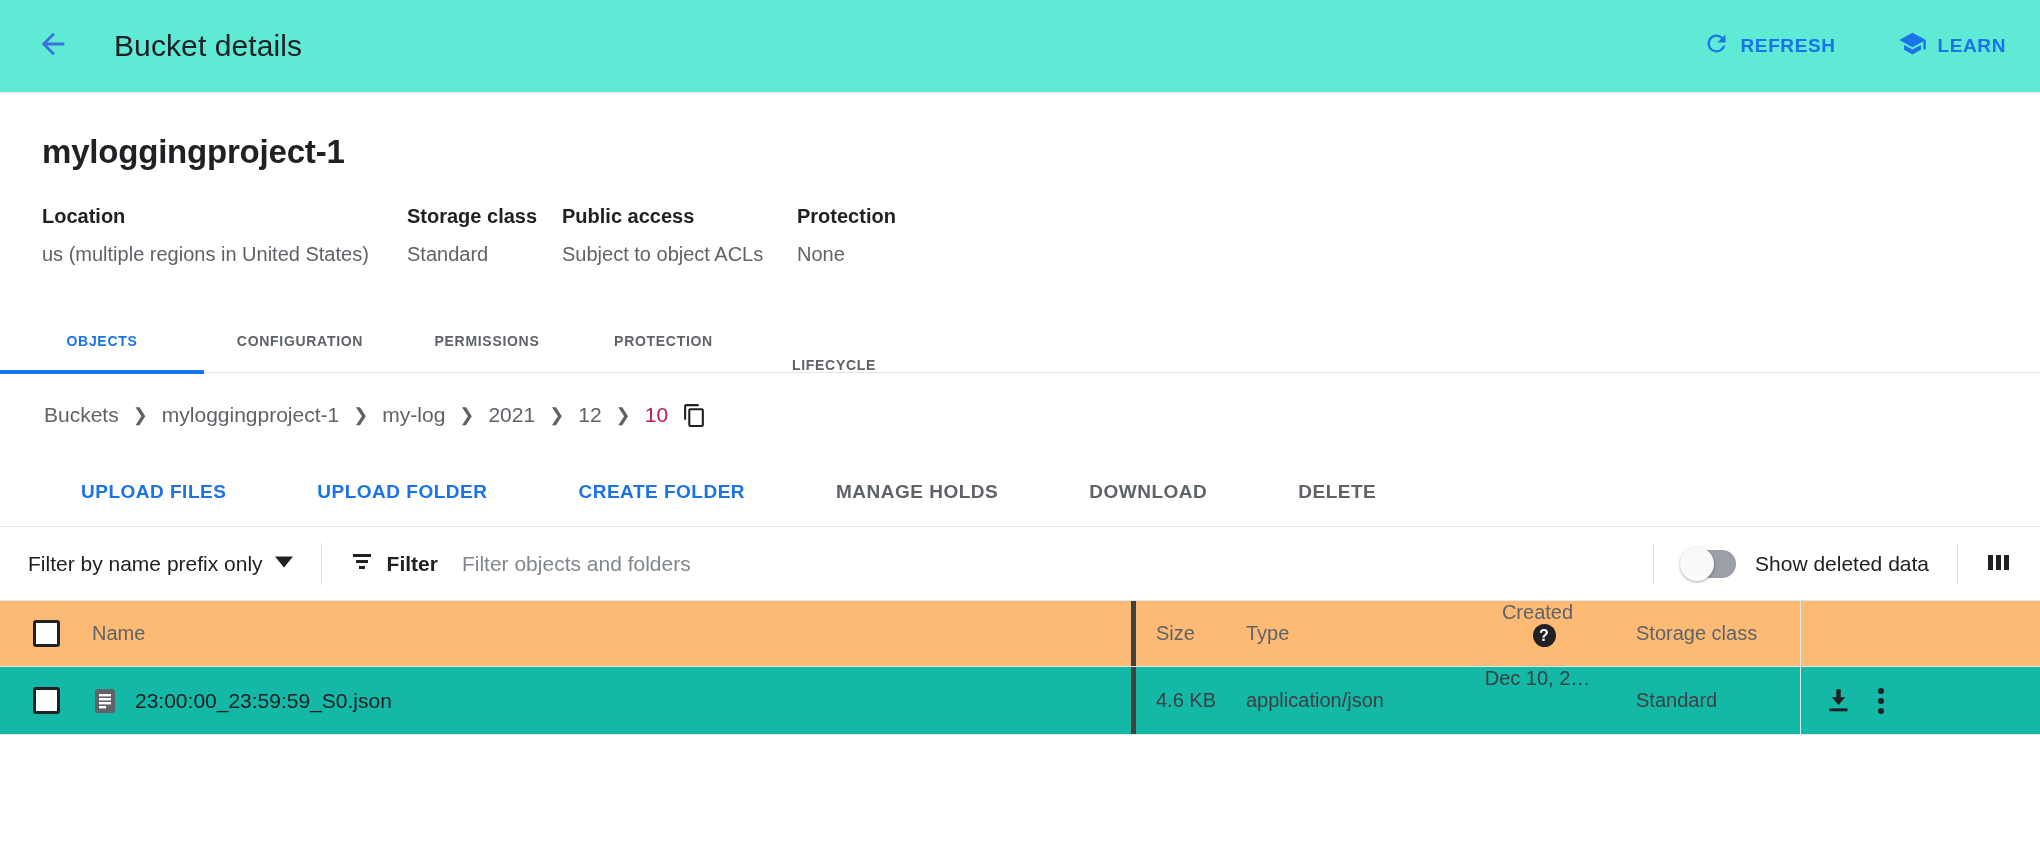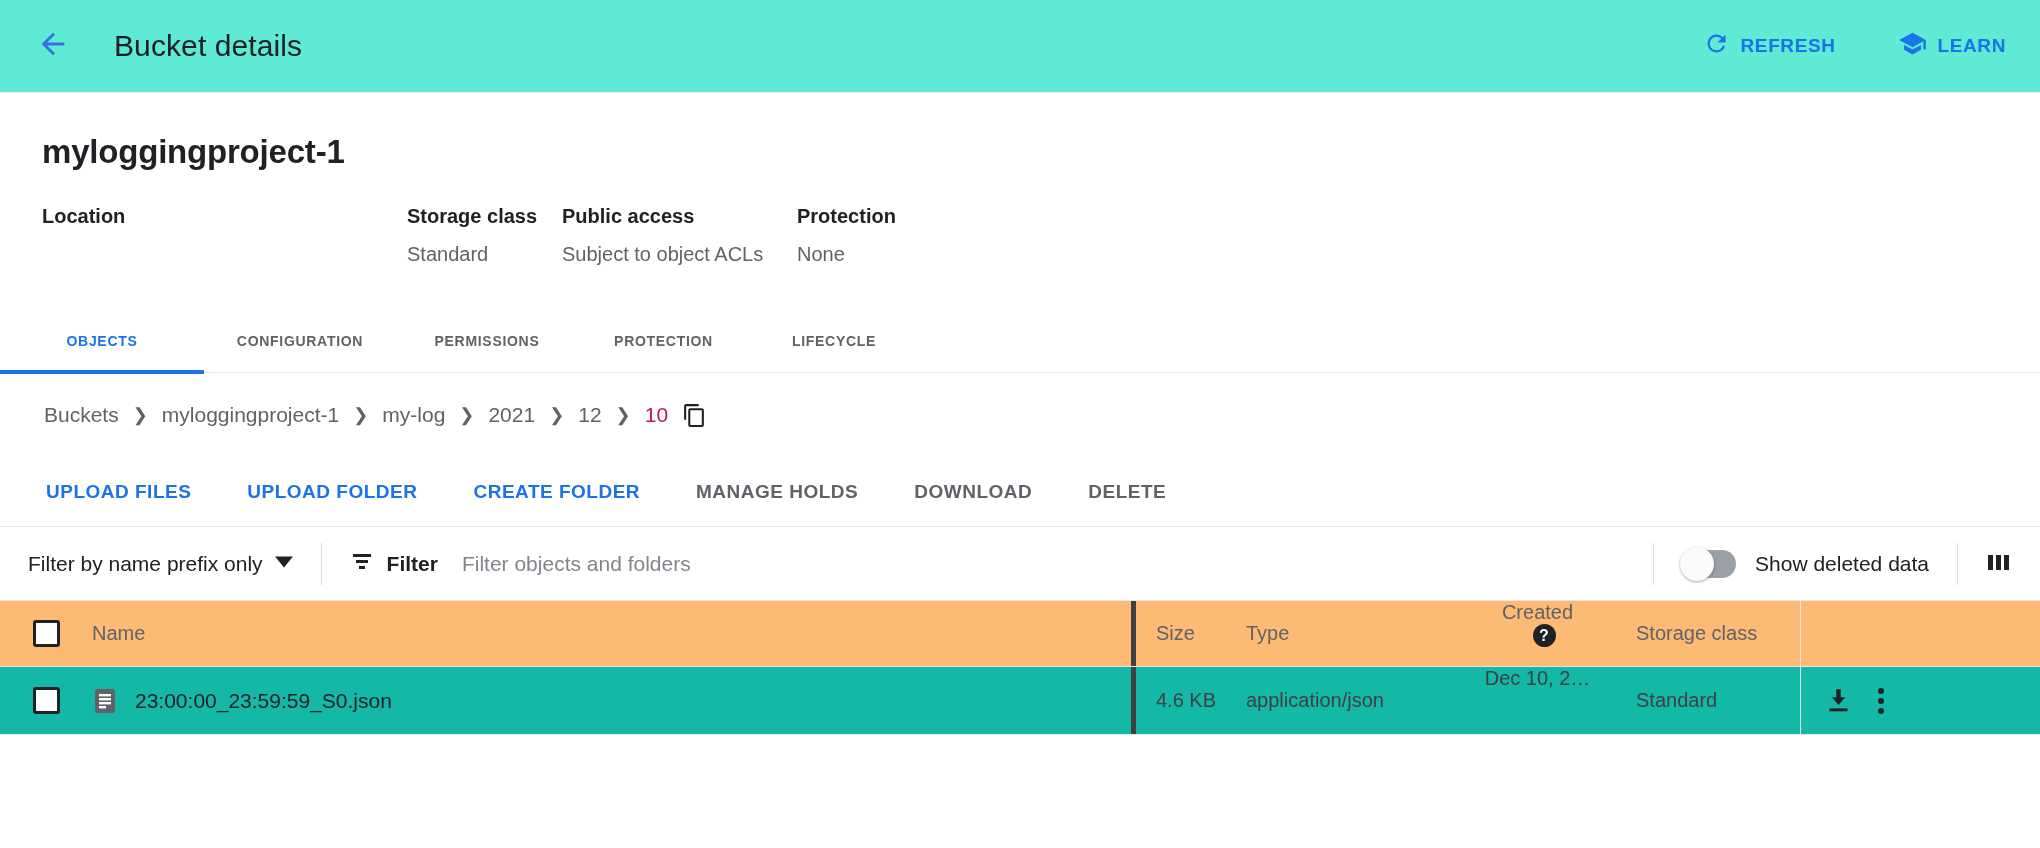"us (multiple regions in United" div.meta-value { html: none -> <div>us (multiple regions in United States)</div> }
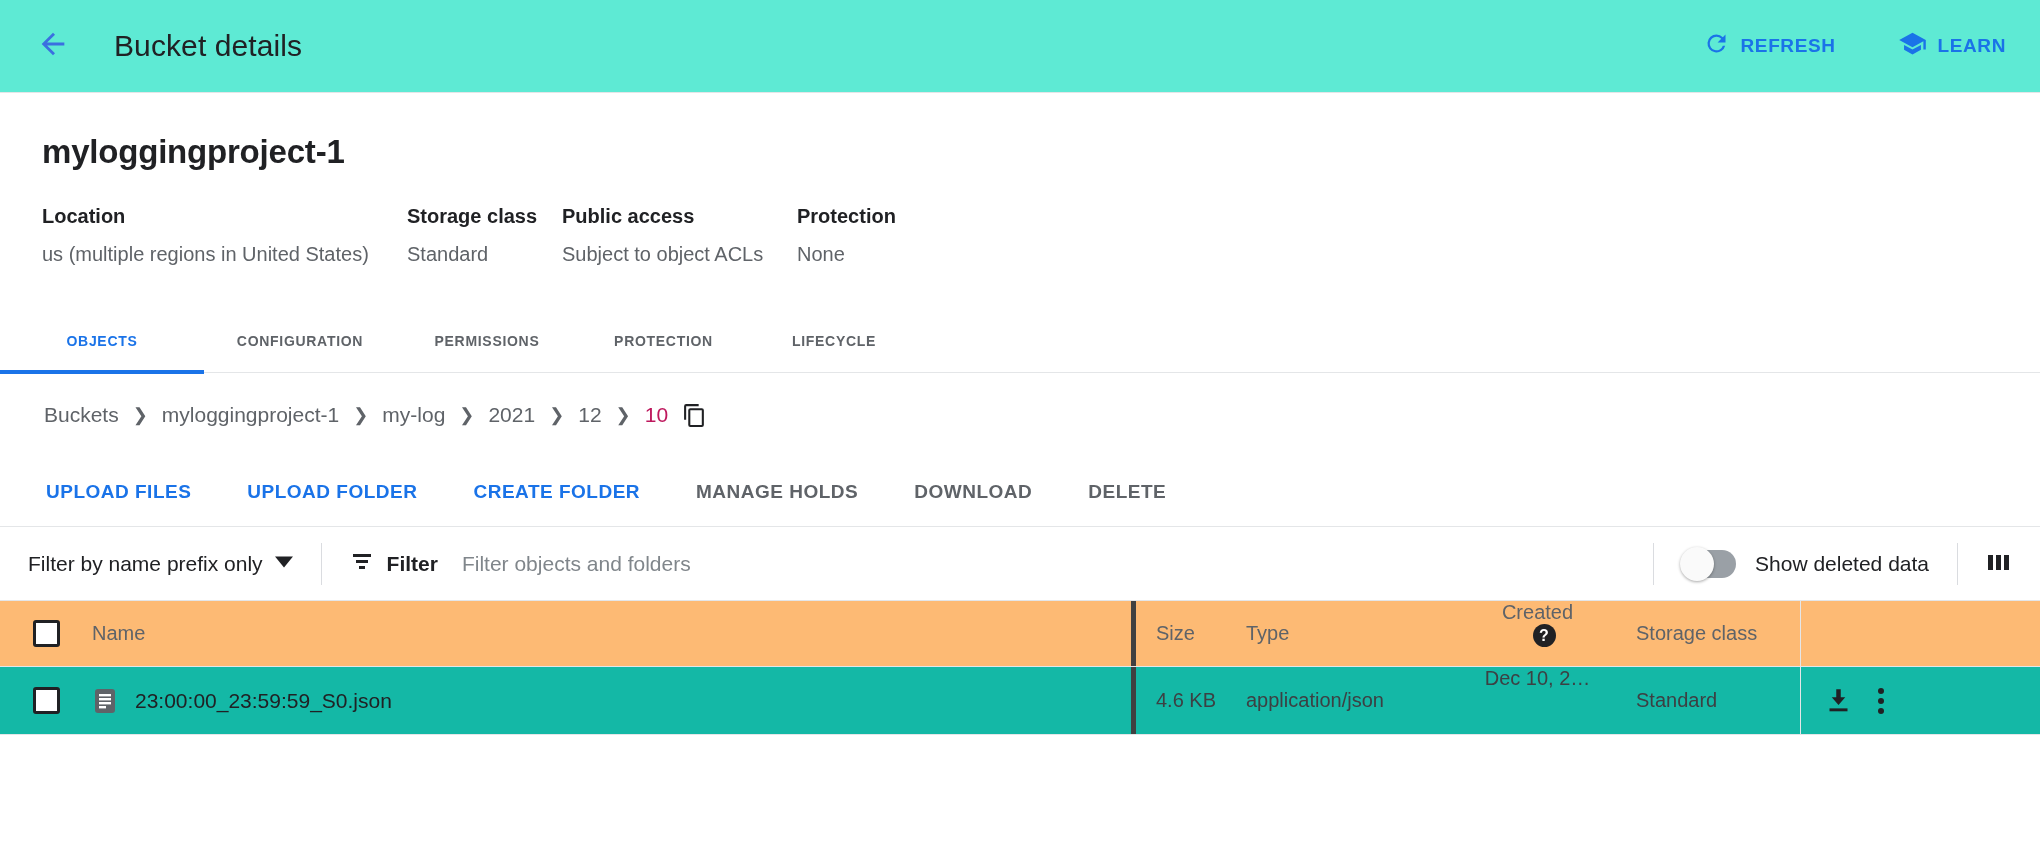"LIFECYCLE" .tab.t4 { align-items: none -> flex-end }
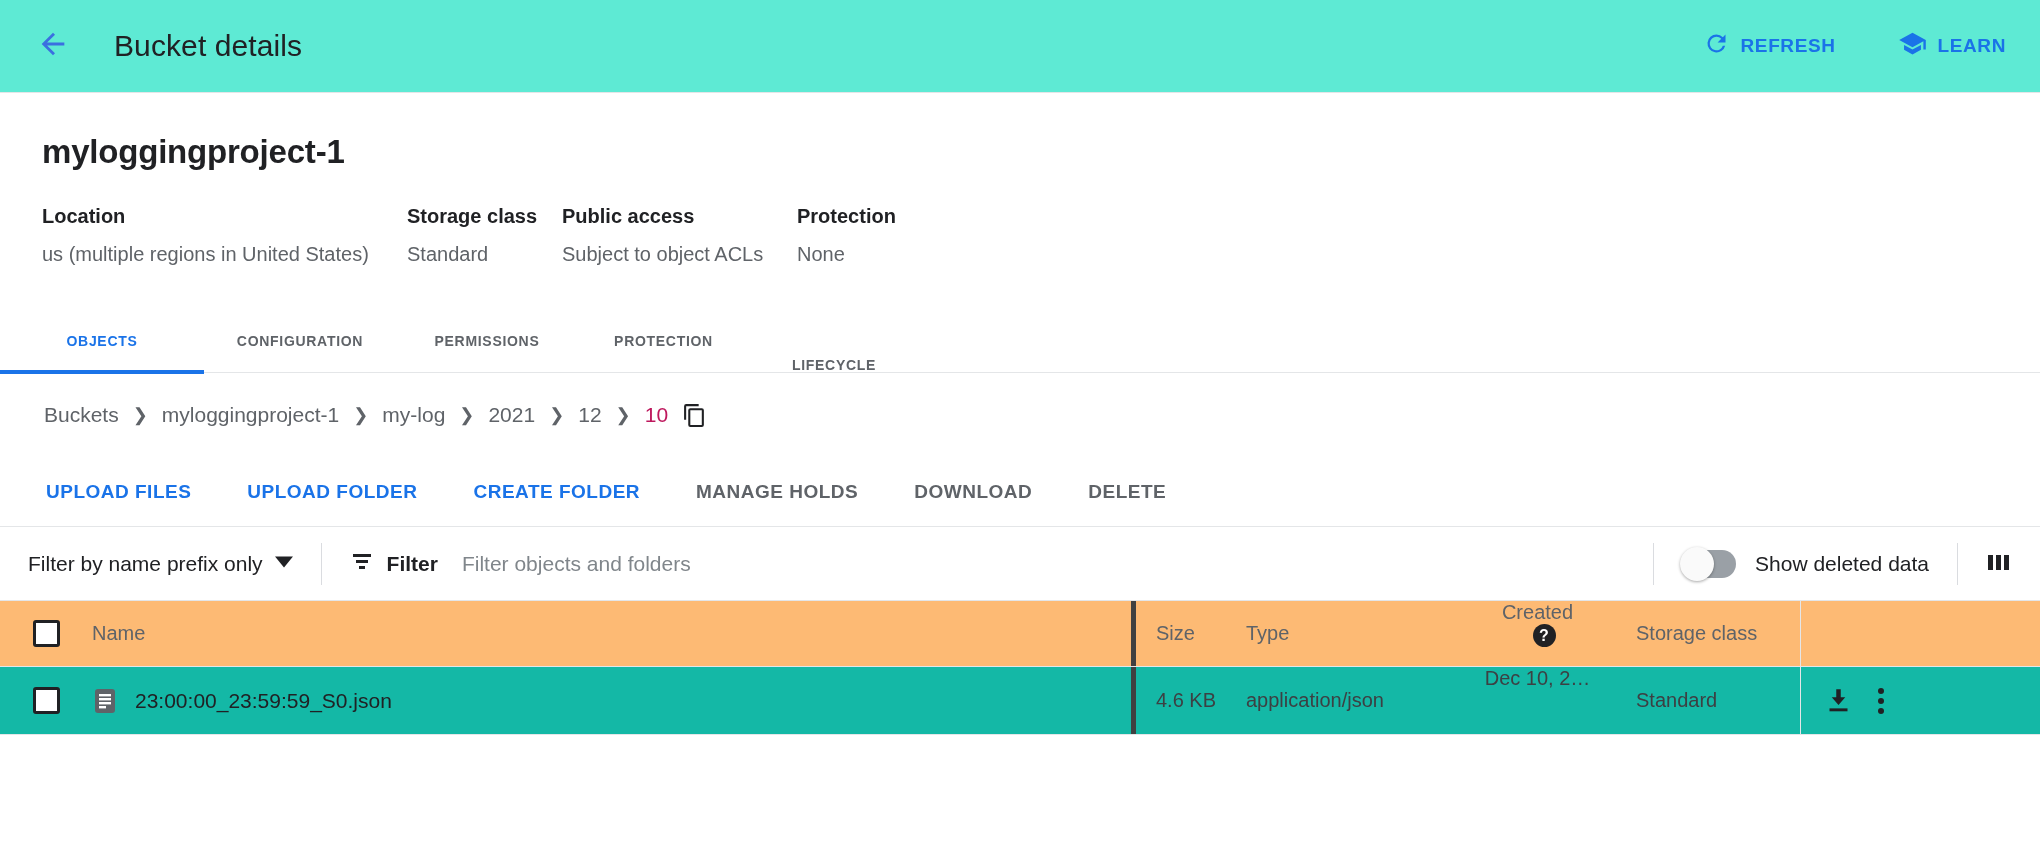"UPLOAD FILES" .action-btn { margin-left: none -> 35px }
